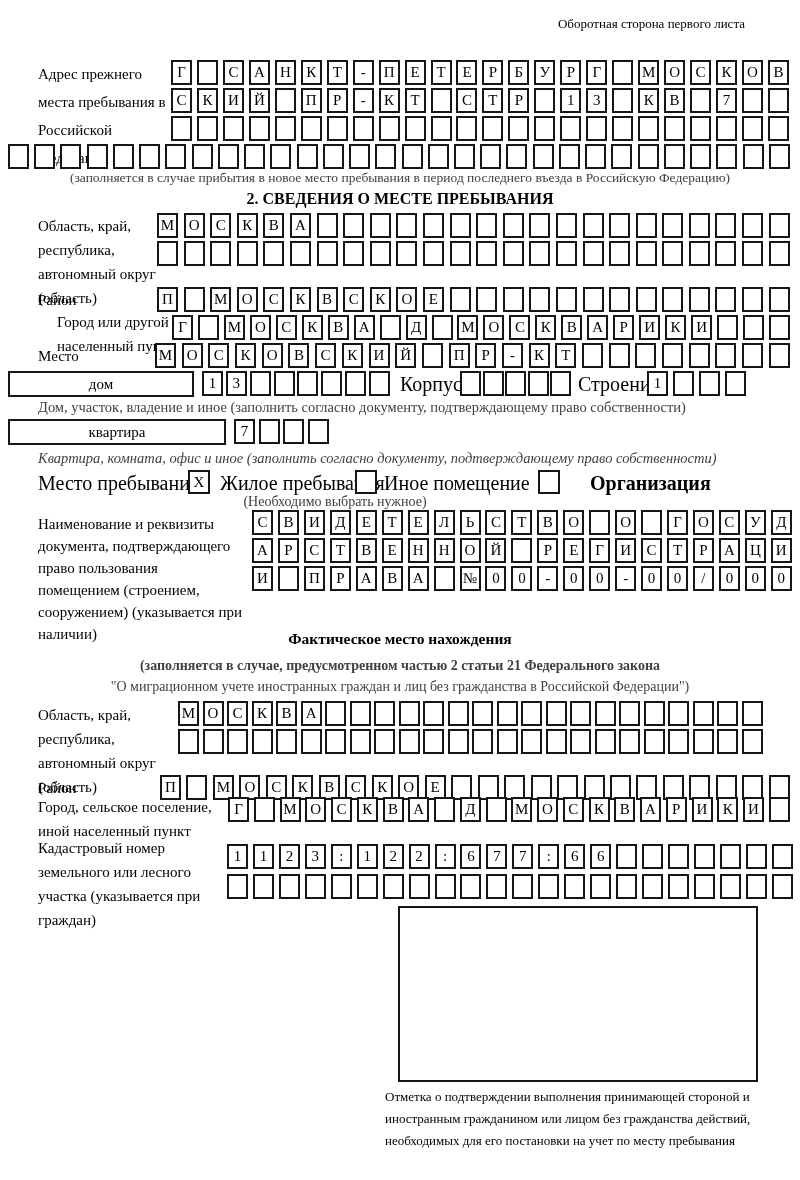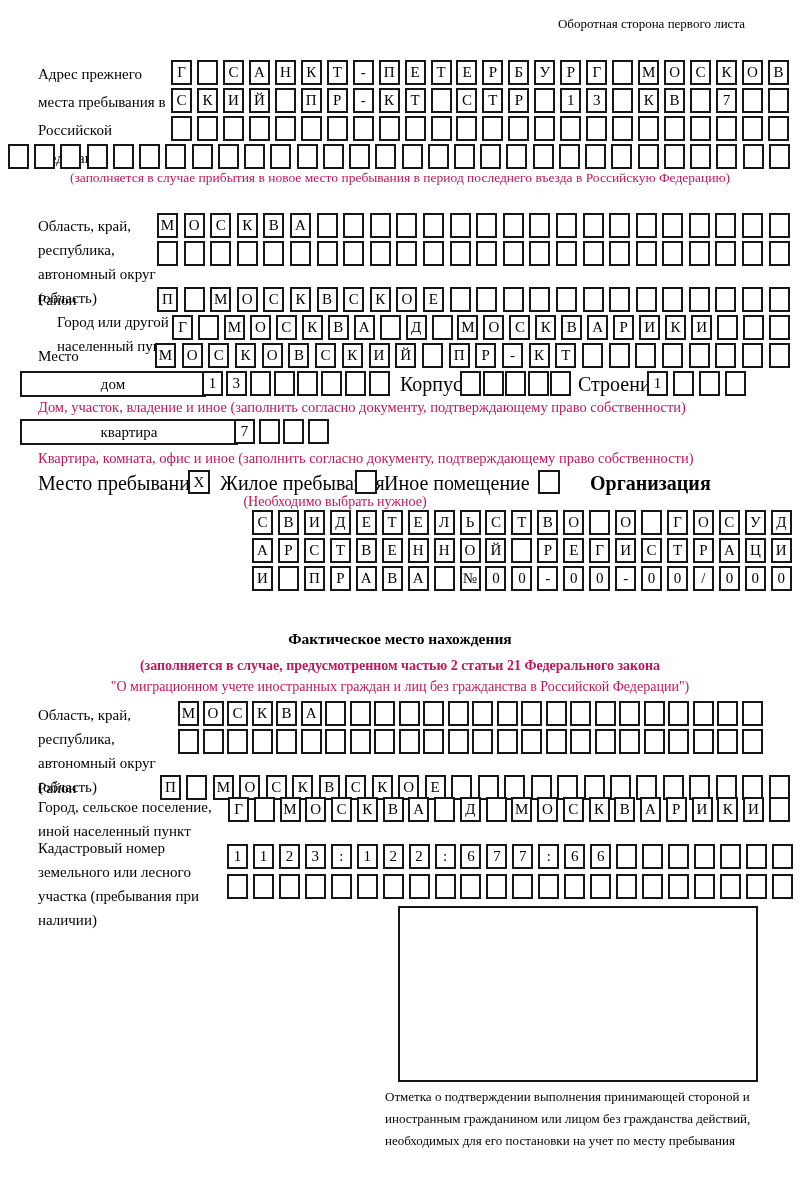"(заполняется в случае прибытия в" .note { color: #be185d -> #404040 }
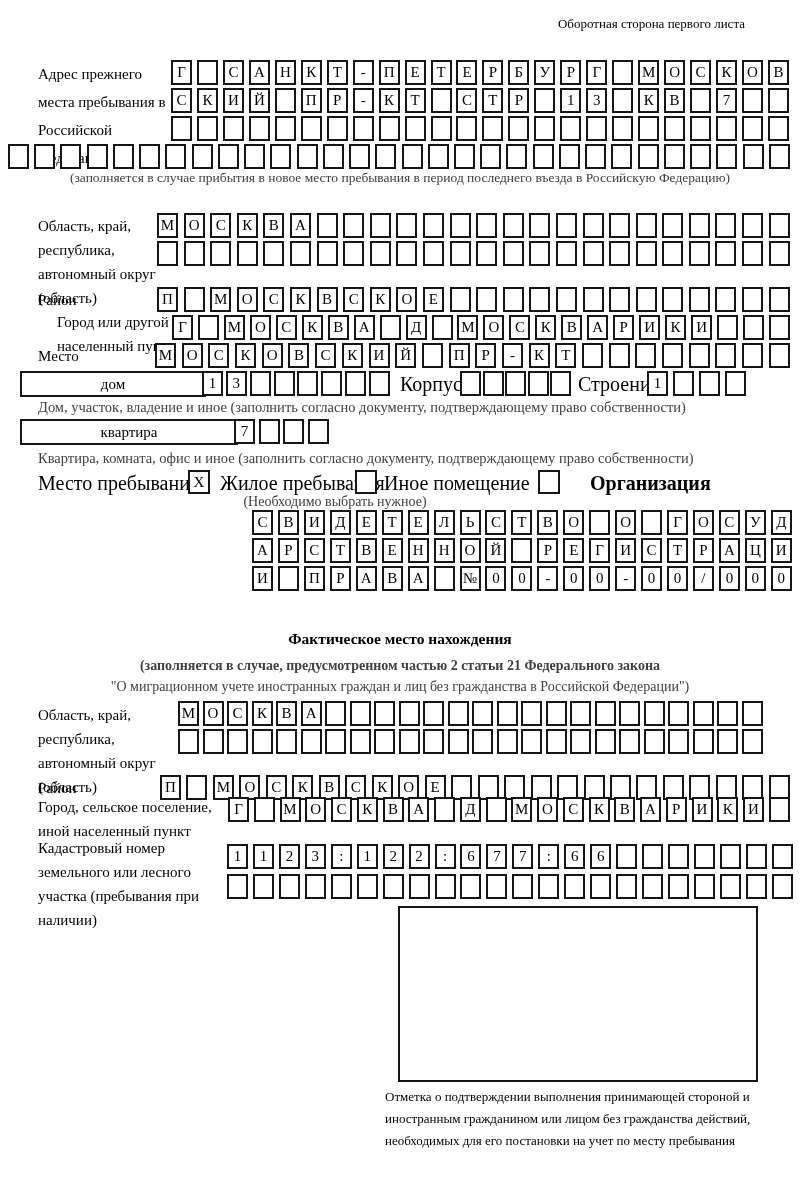"2. СВЕДЕНИЯ О МЕСТЕ ПРЕБЫВАНИЯ" div.title { html: none -> <div>2. СВЕДЕНИЯ О МЕСТЕ ПРЕБЫВАНИЯ</div> }
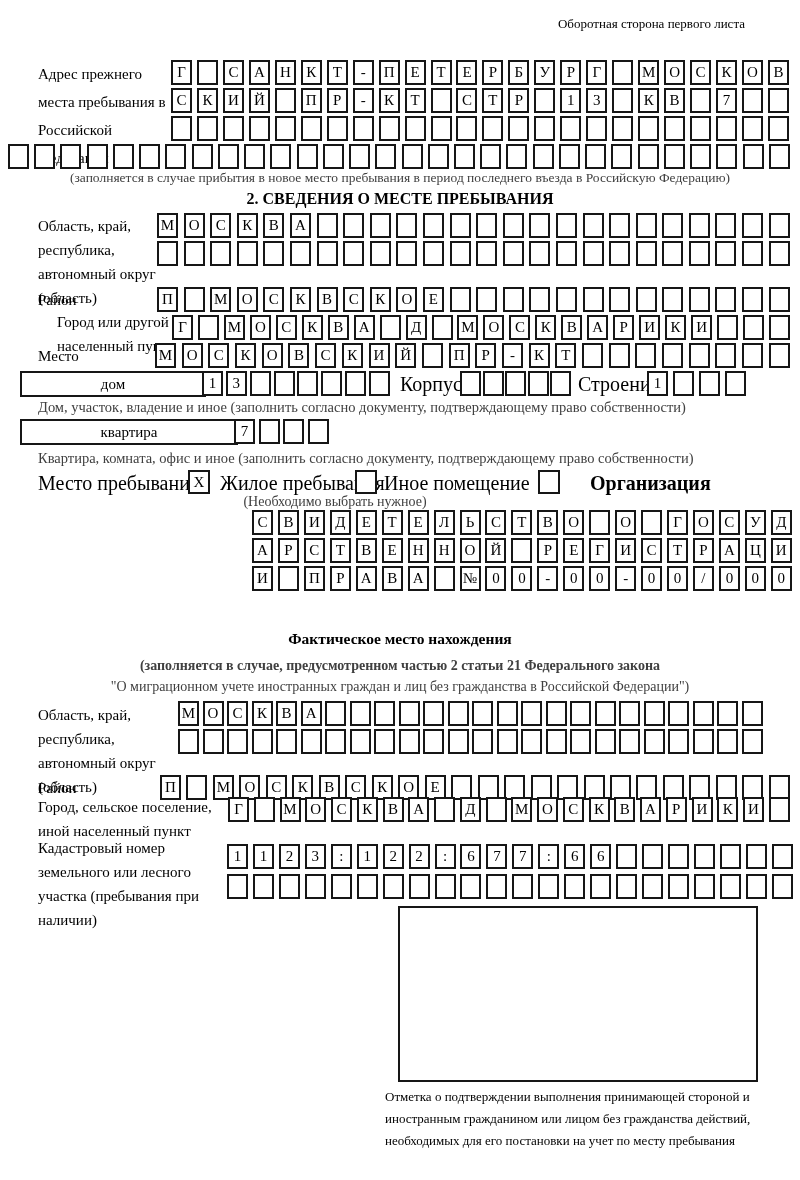"дом" .bigbox { margin-left: 12px -> none }
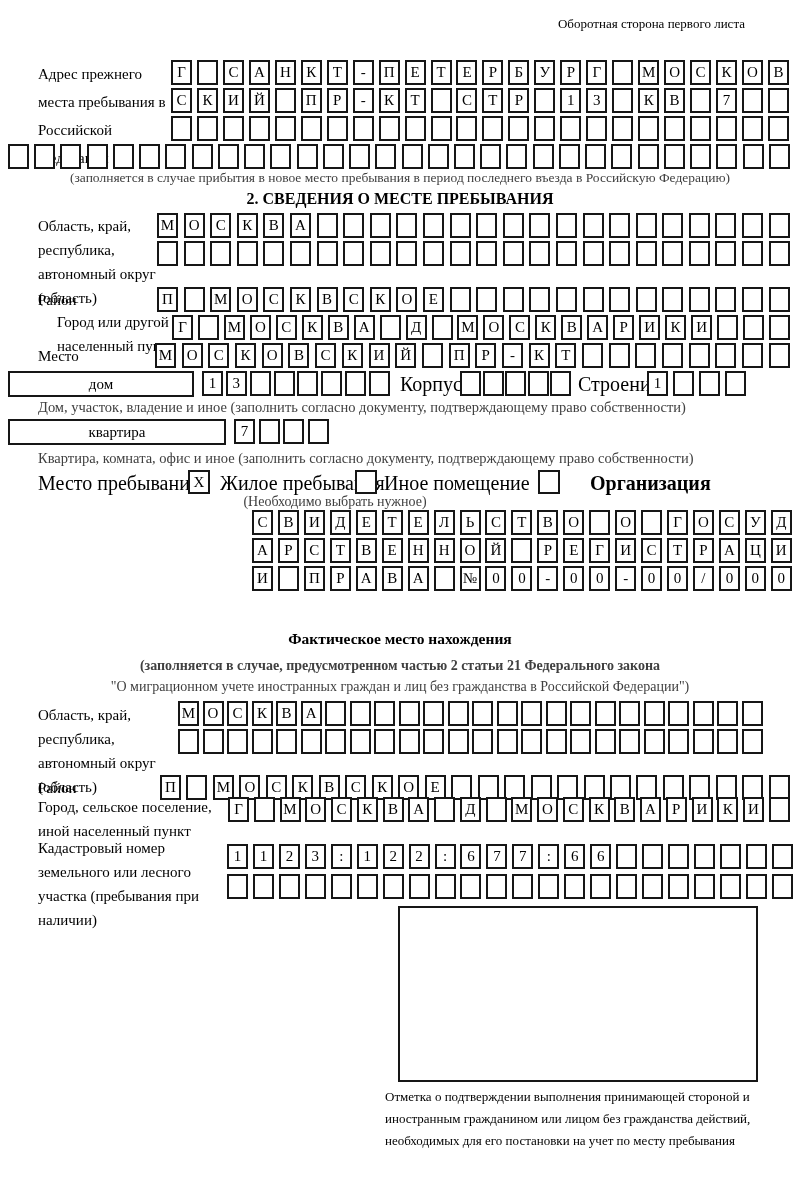"Квартира, комната, офис и иное" div.note { font-style: none -> italic }
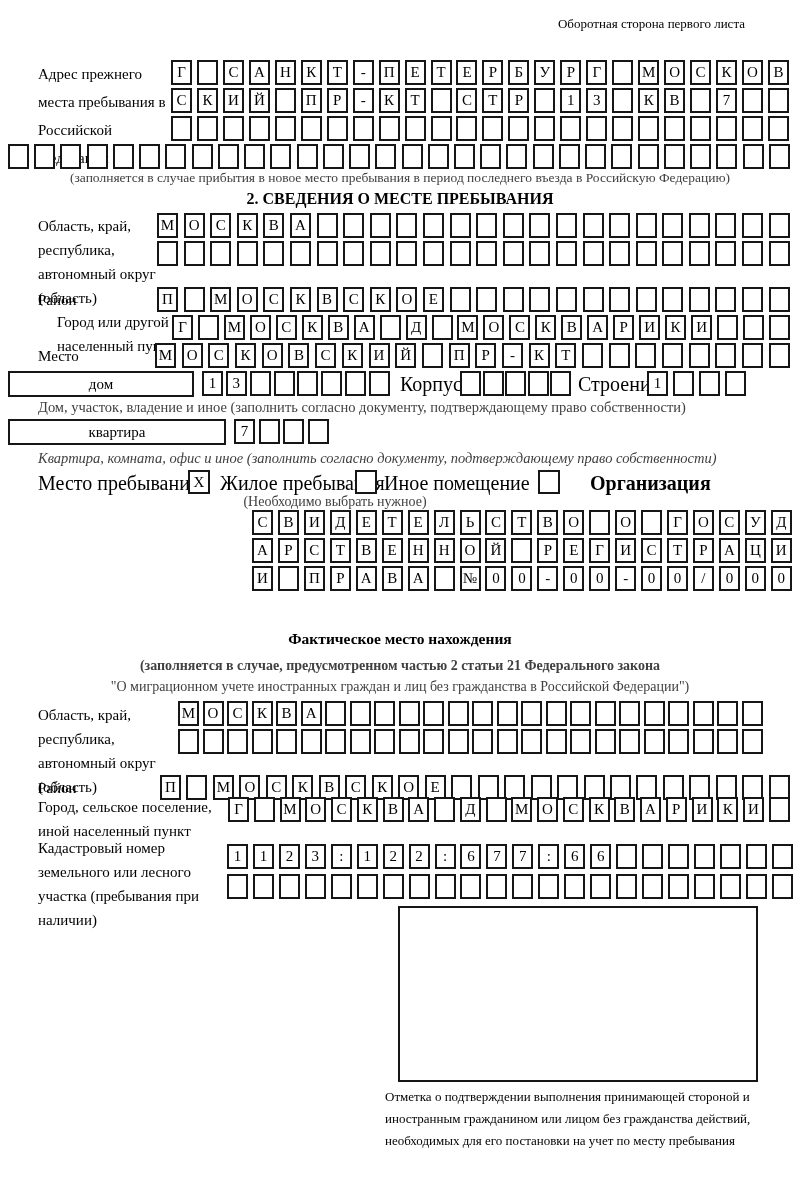"Наименование и реквизиты документа," div.lbl { html: none -> <div>Наименование и реквизиты документа, подтверждающего право пользования помещением (строением, сооружением) (указывается при наличии)</div> }
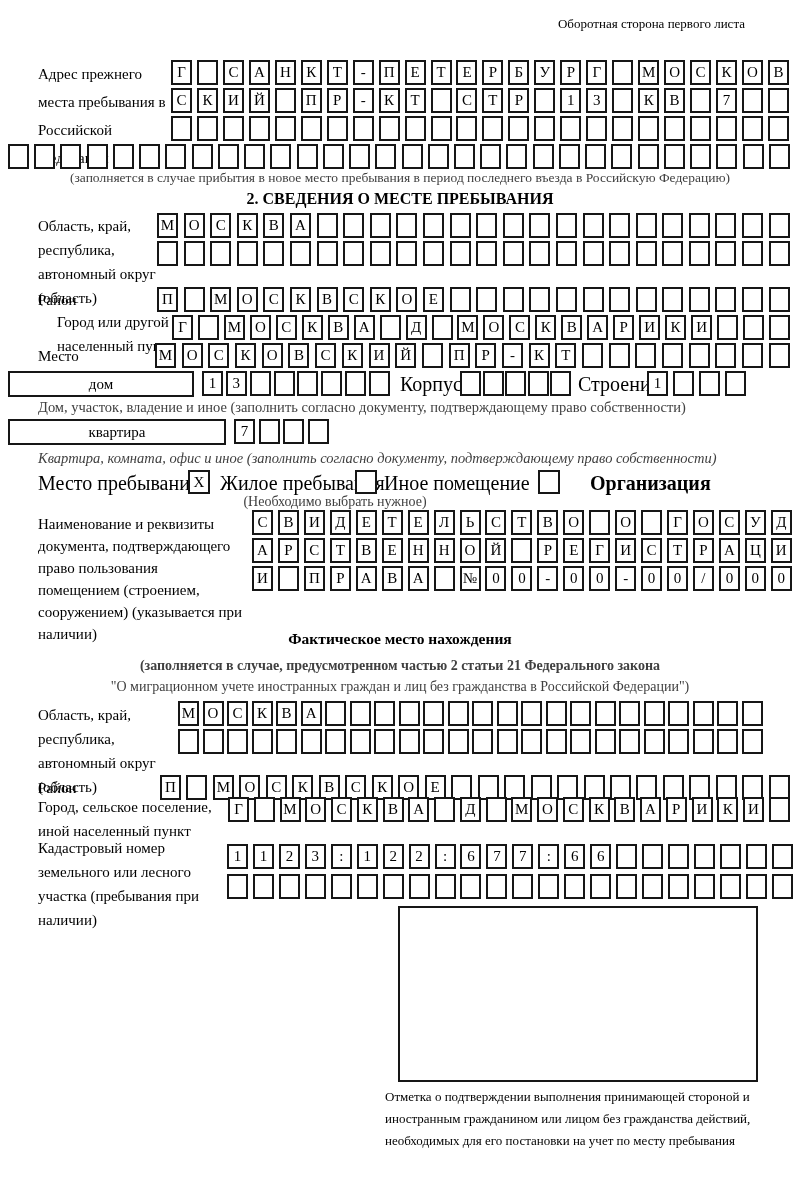"Кадастровый номер земельного или лесного" div.lbl { text: пребывания при наличии -> указывается при граждан }
